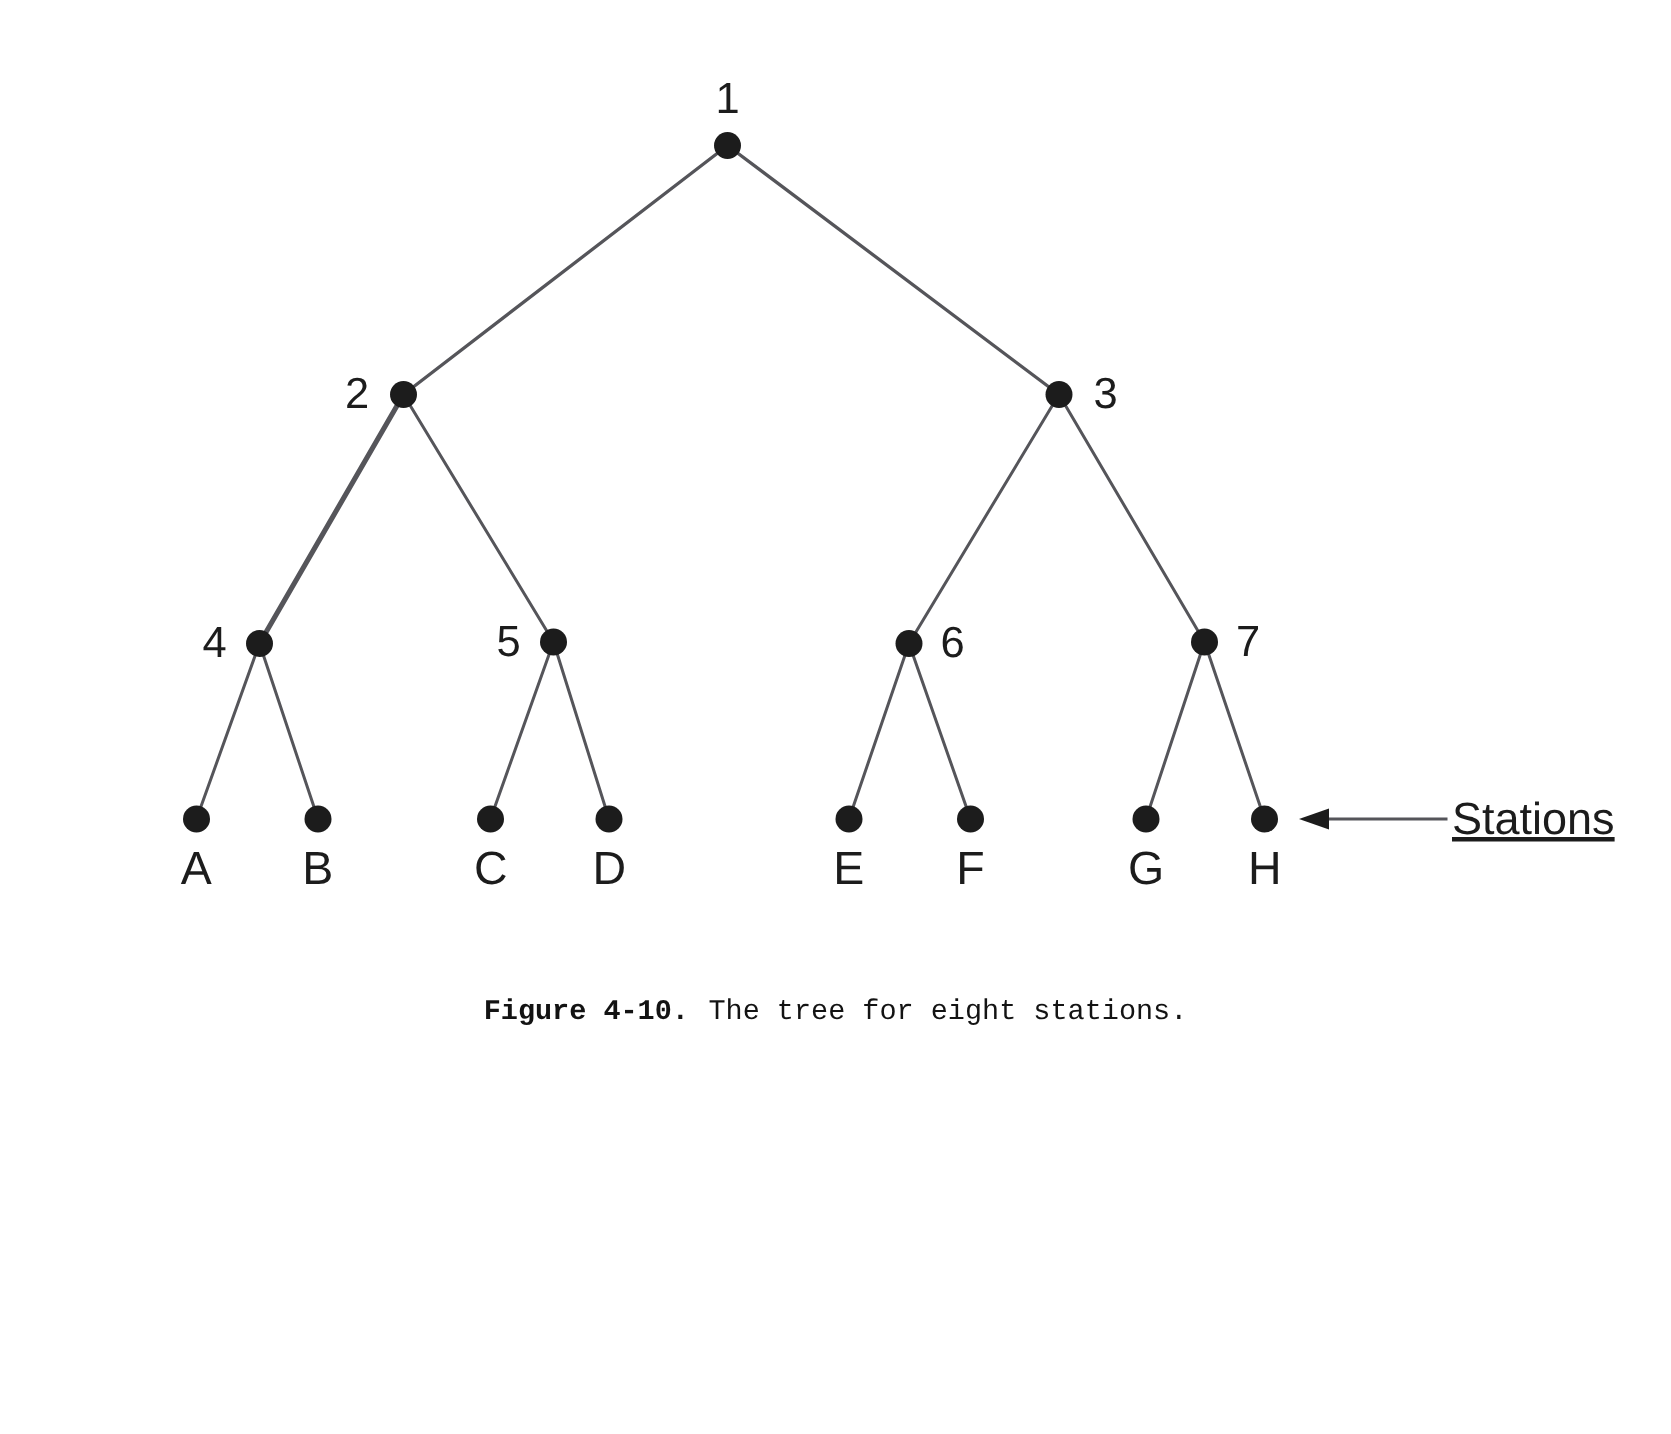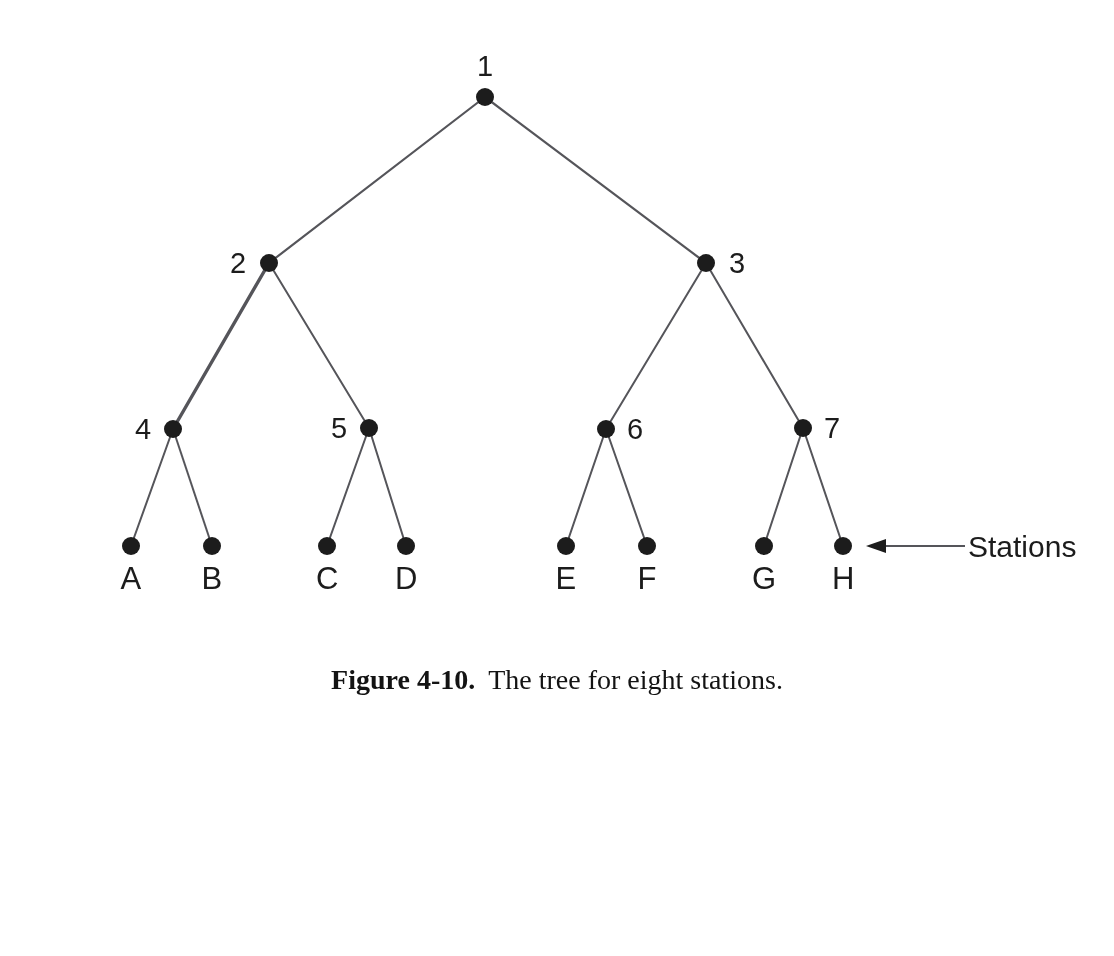"Stations" div.callout-label { text-decoration: none -> underline }
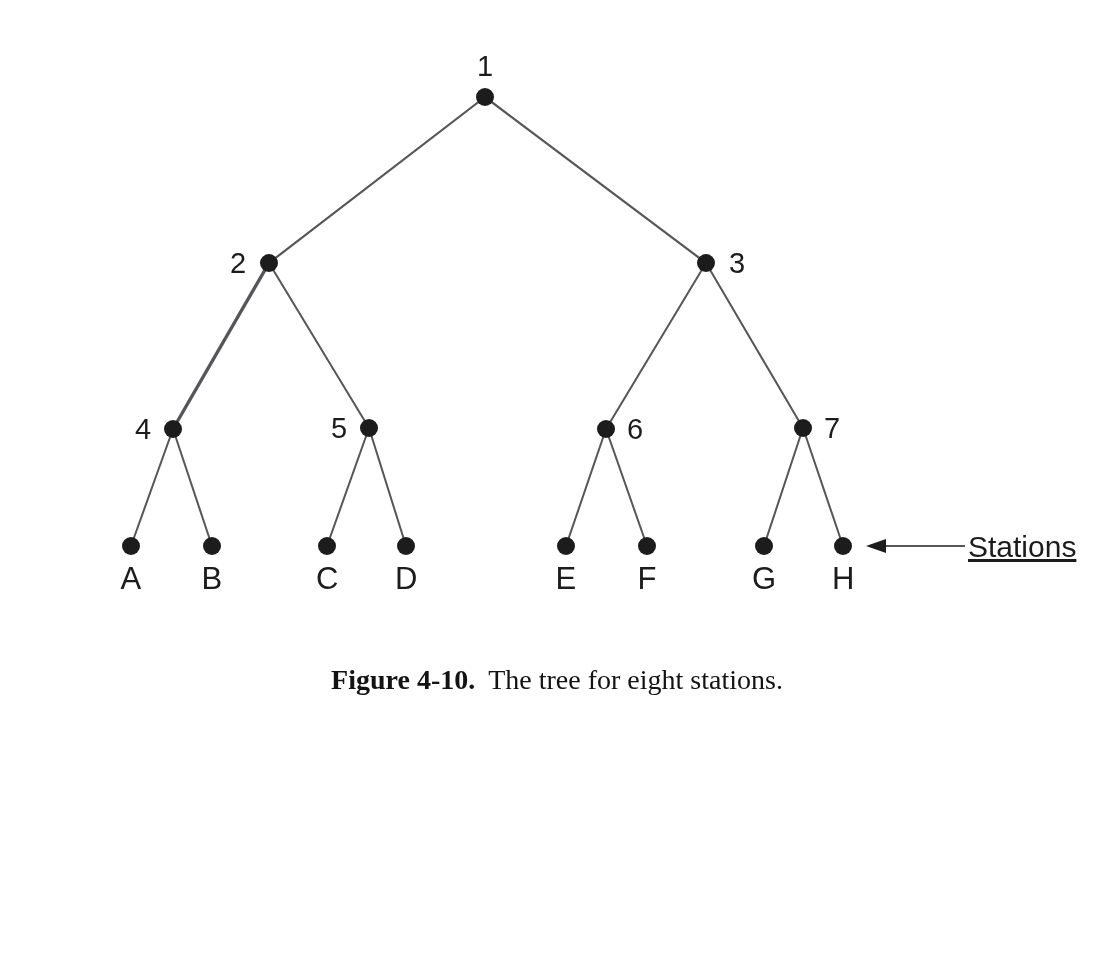"Figure 4-10. The tree for" .caption { font-family: Liberation Serif, serif -> Liberation Mono, monospace; font-size: 28px -> 19px }
